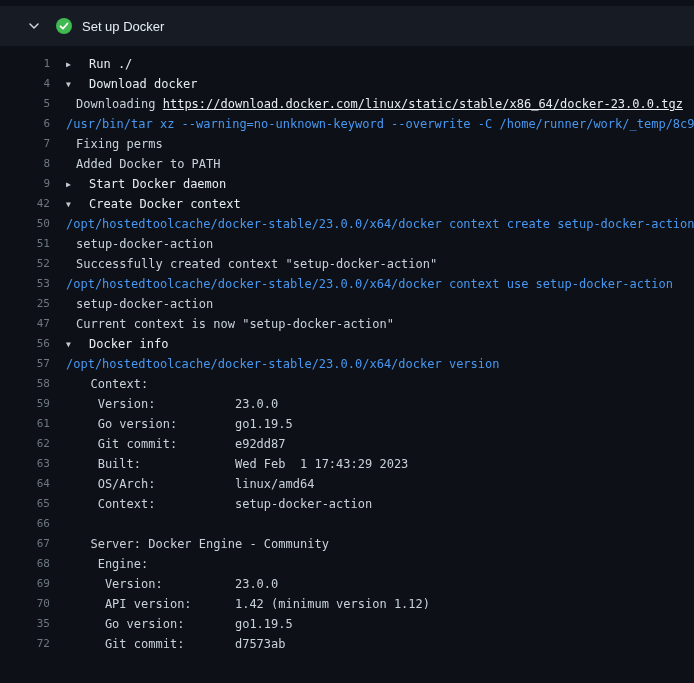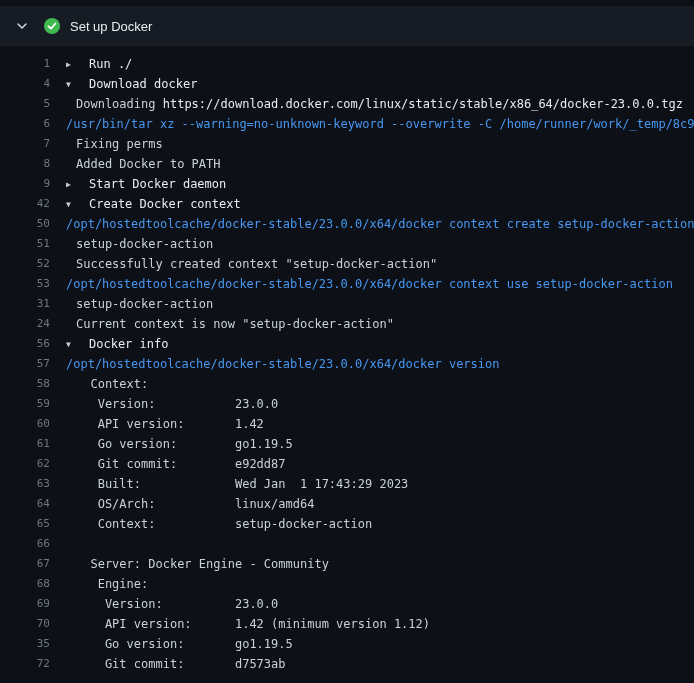"Set up Docker" .step-header { padding: 0 16px -> 0 28px }
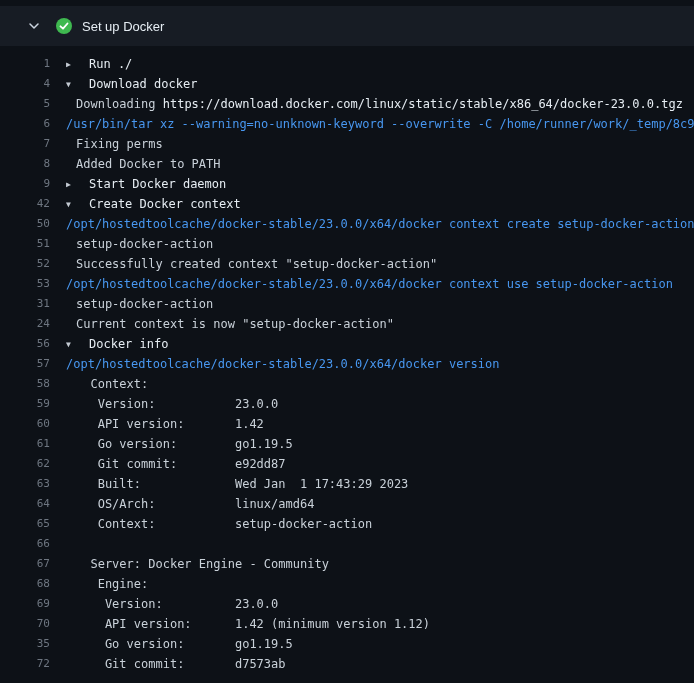"https://download.docker.com/linux/static" .seg-link { text-decoration: none -> underline }
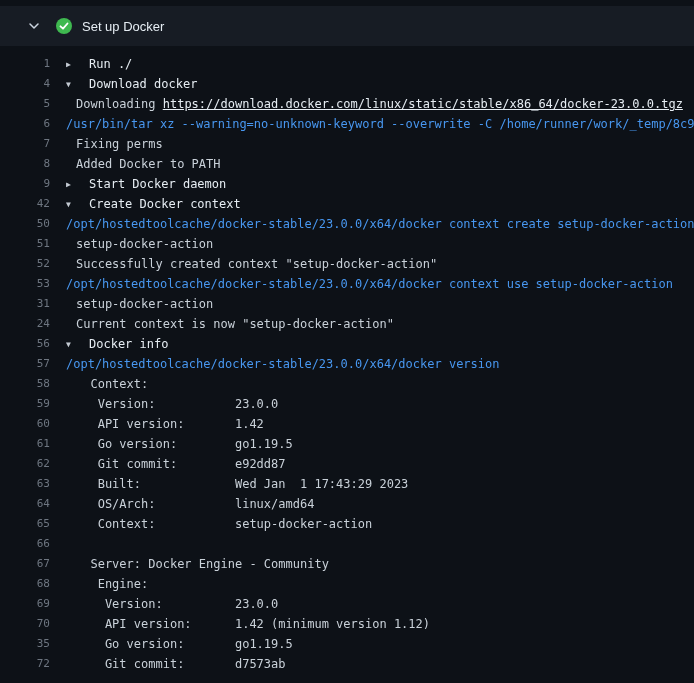"31" span.line-num { text: 31 -> 25 }
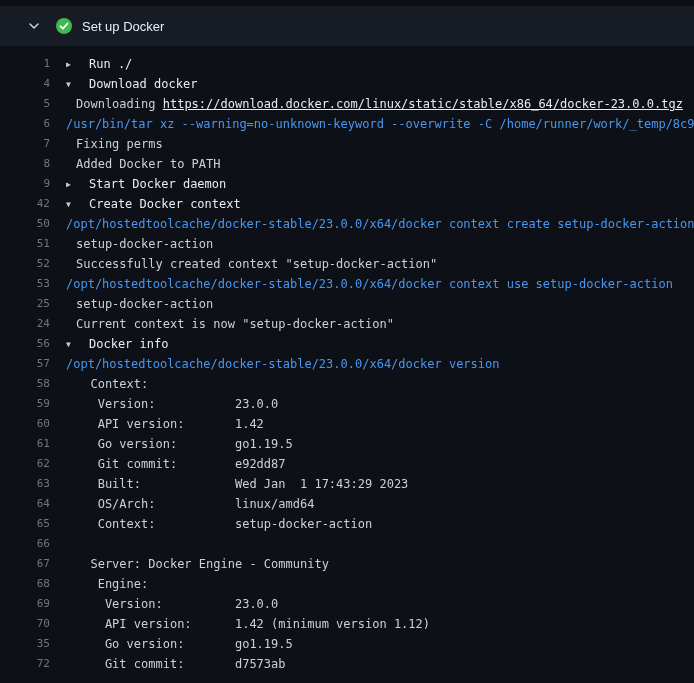"24" span.line-num { text: 24 -> 47 }
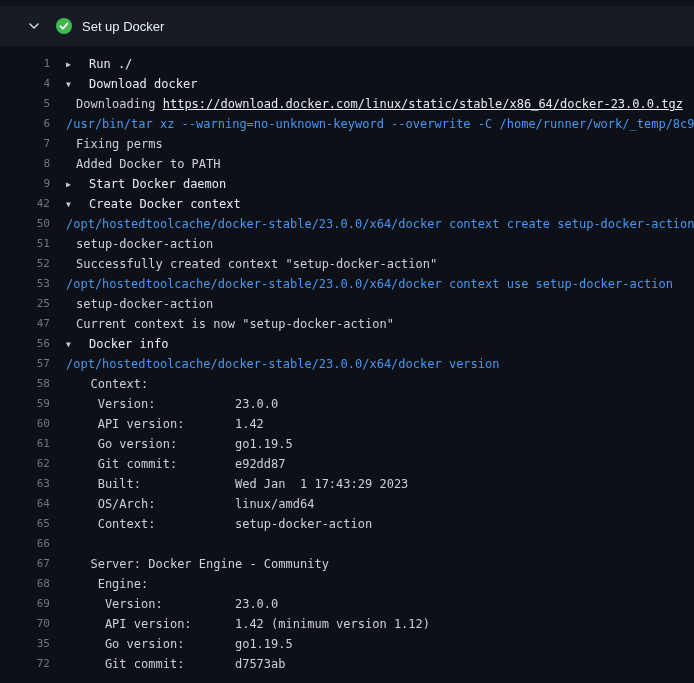"60" div.log-line { html: <div><span>60</span><span><span> API version: 1.42</span></span></div> -> none }
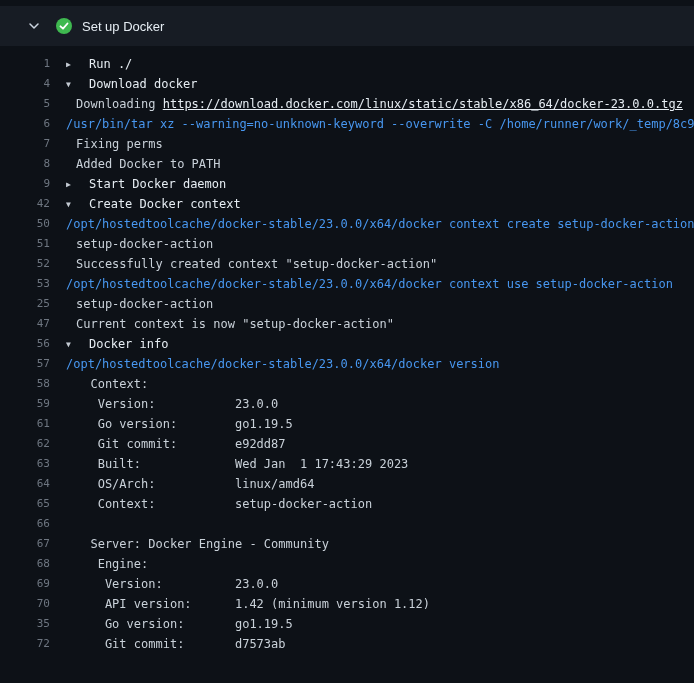"Built: Wed Jan 1 17:43:29" span.seg-plain { text: Jan -> Feb }
